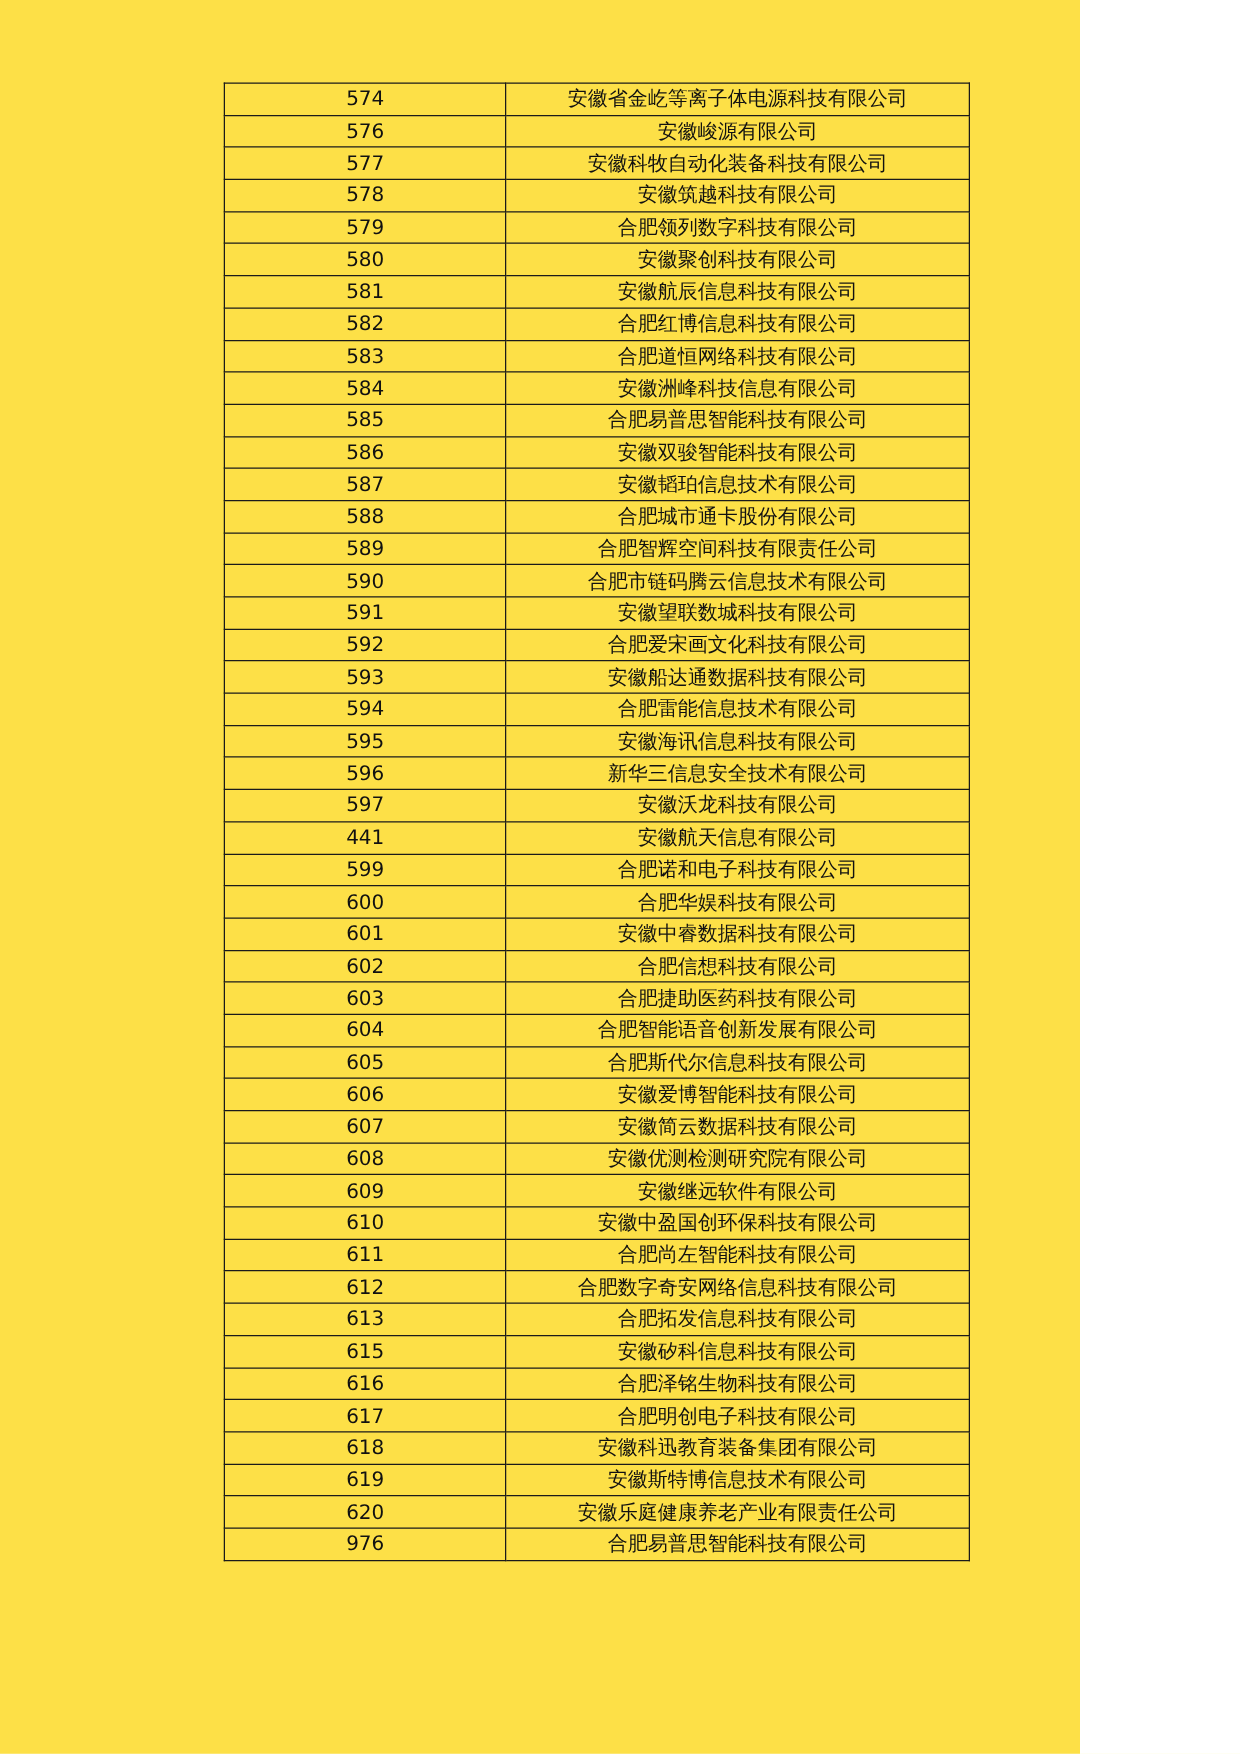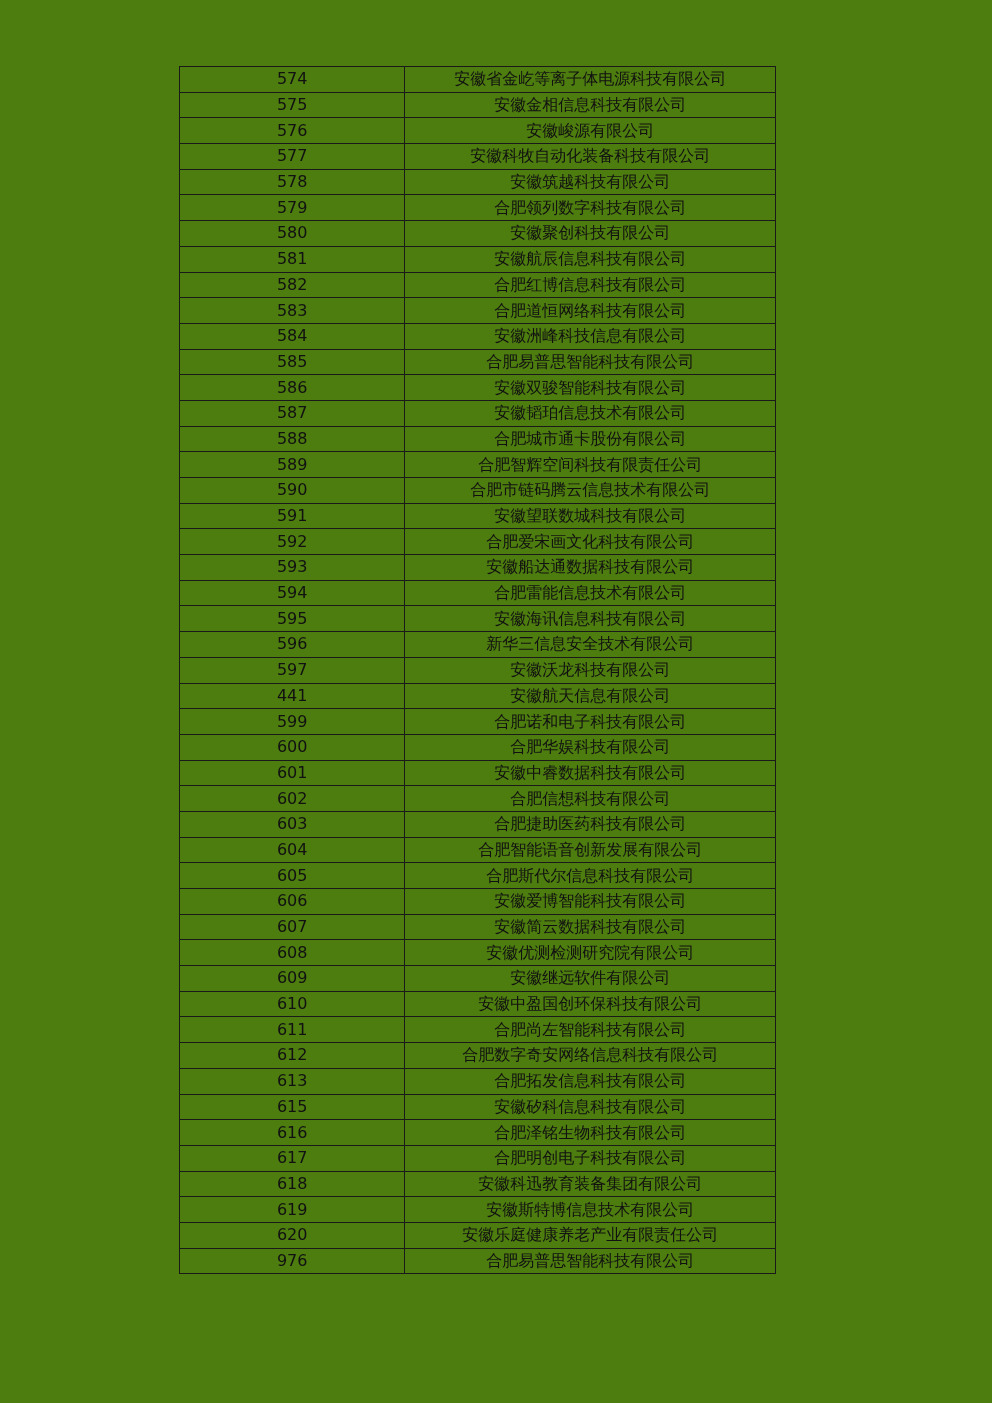"574" .page { background: #4d7c0f -> #fde047; width: 992px -> 864px }
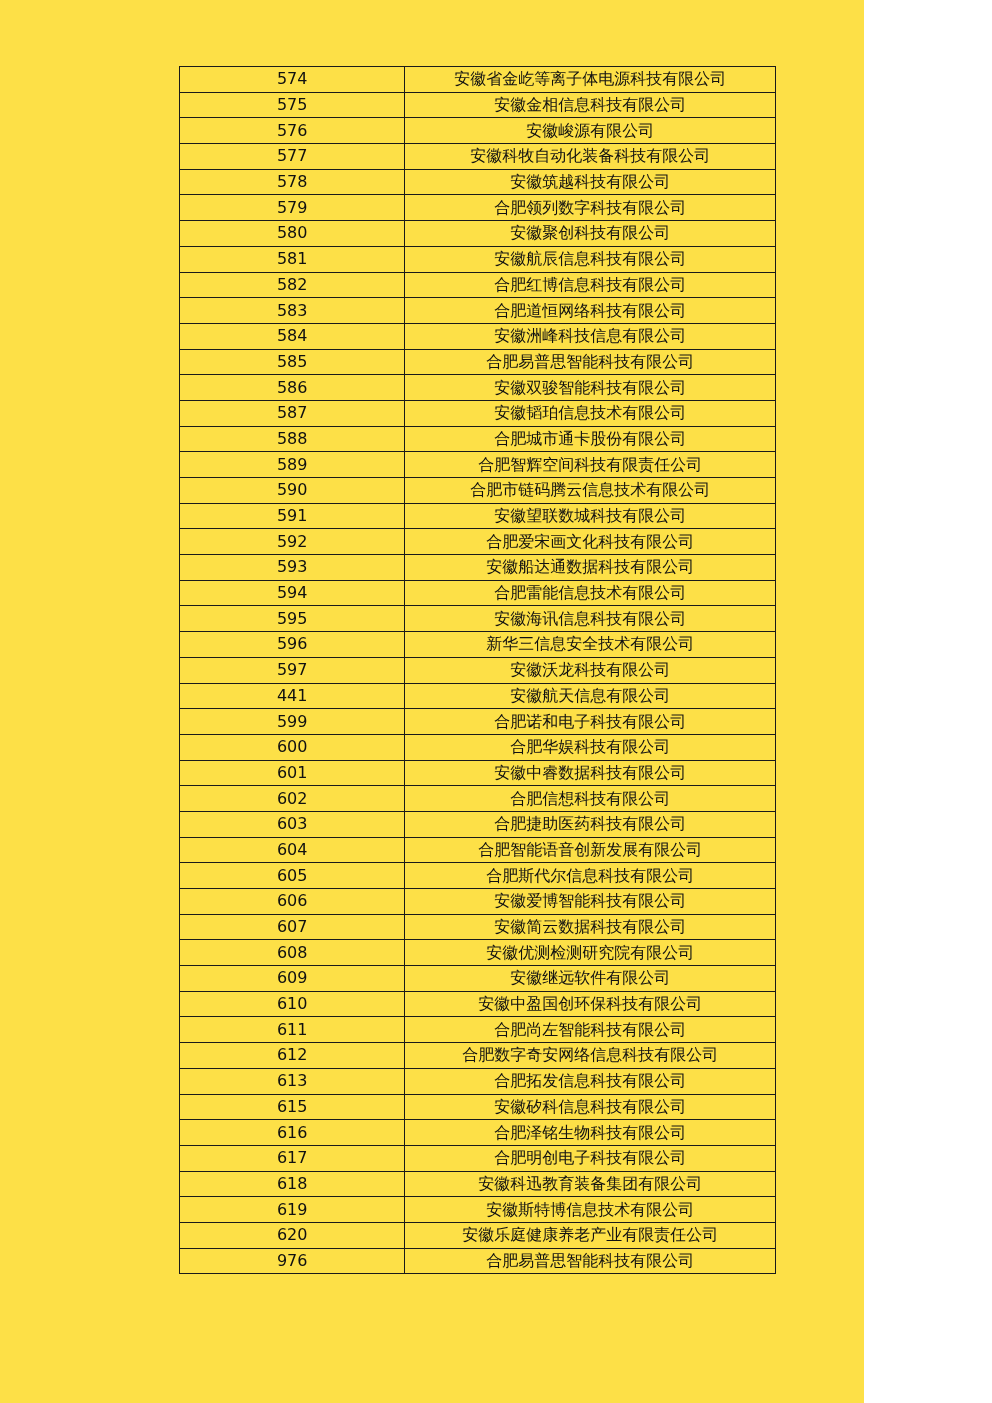"575" tr { html: <tr> <td>575</td> <td>安徽金相信息科技有限公司</td> </tr> -> none }
